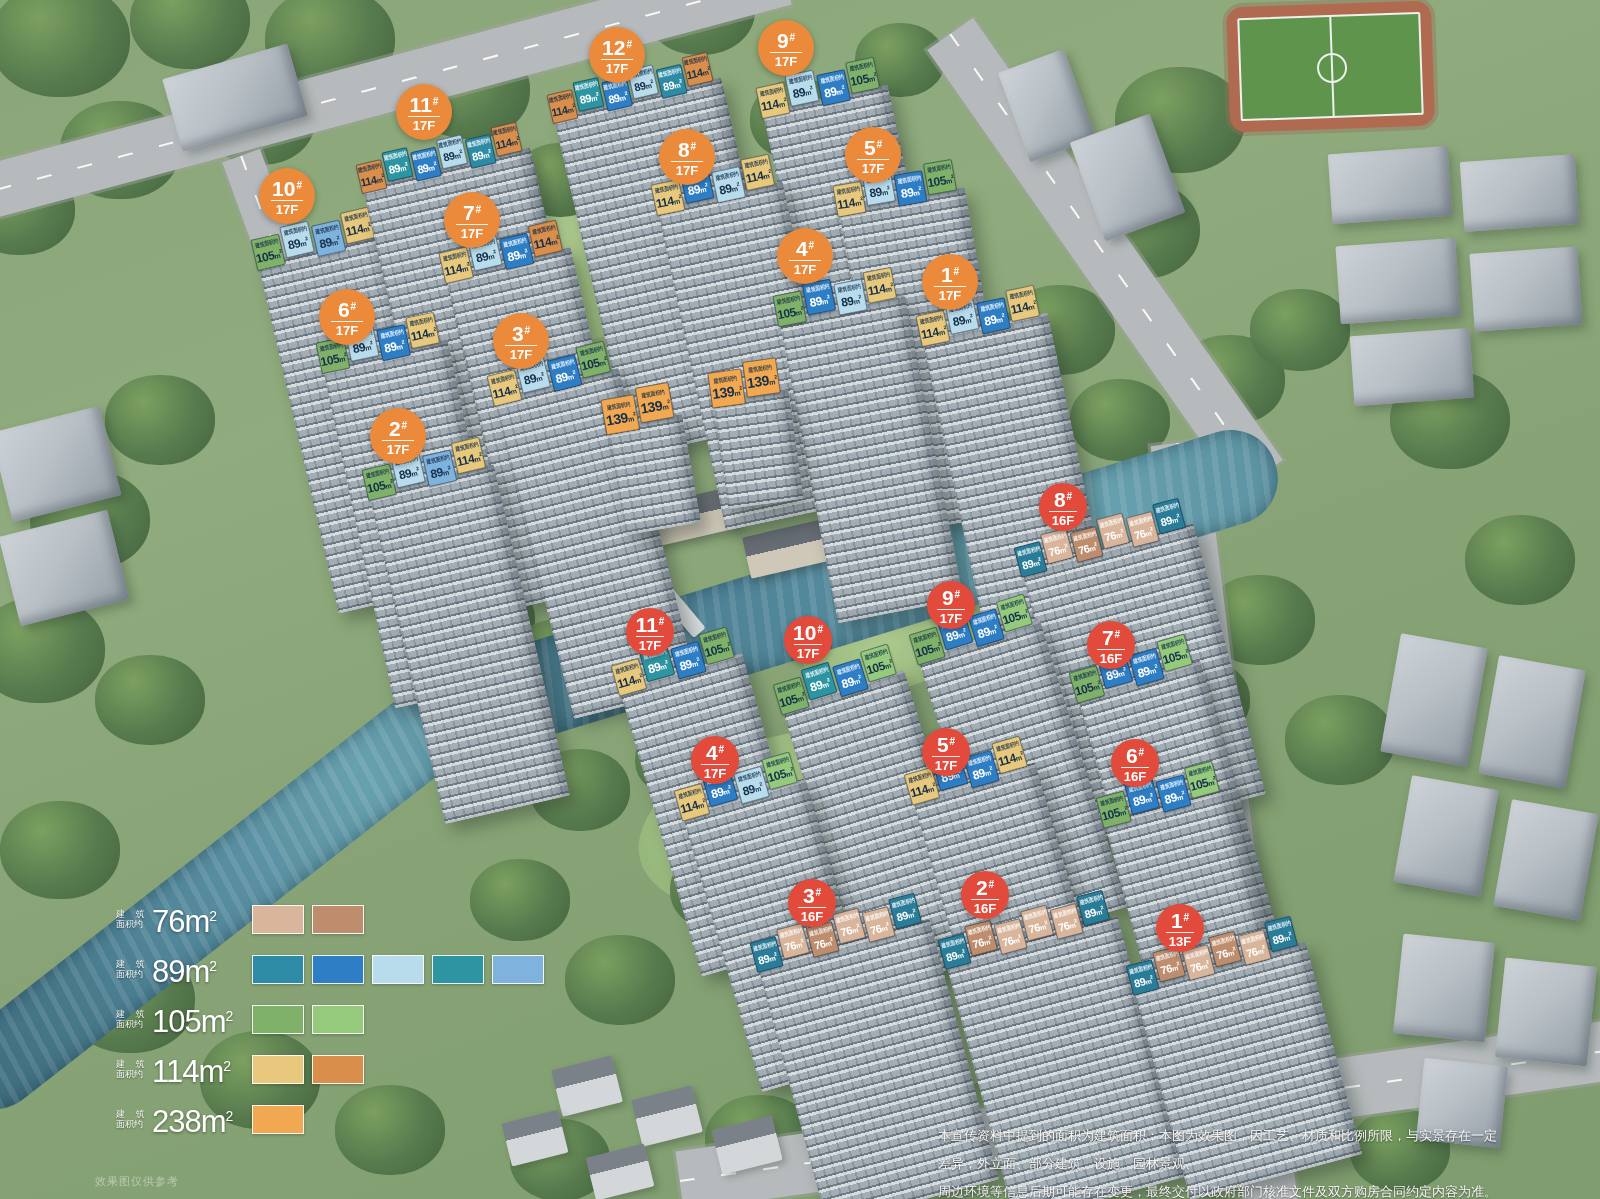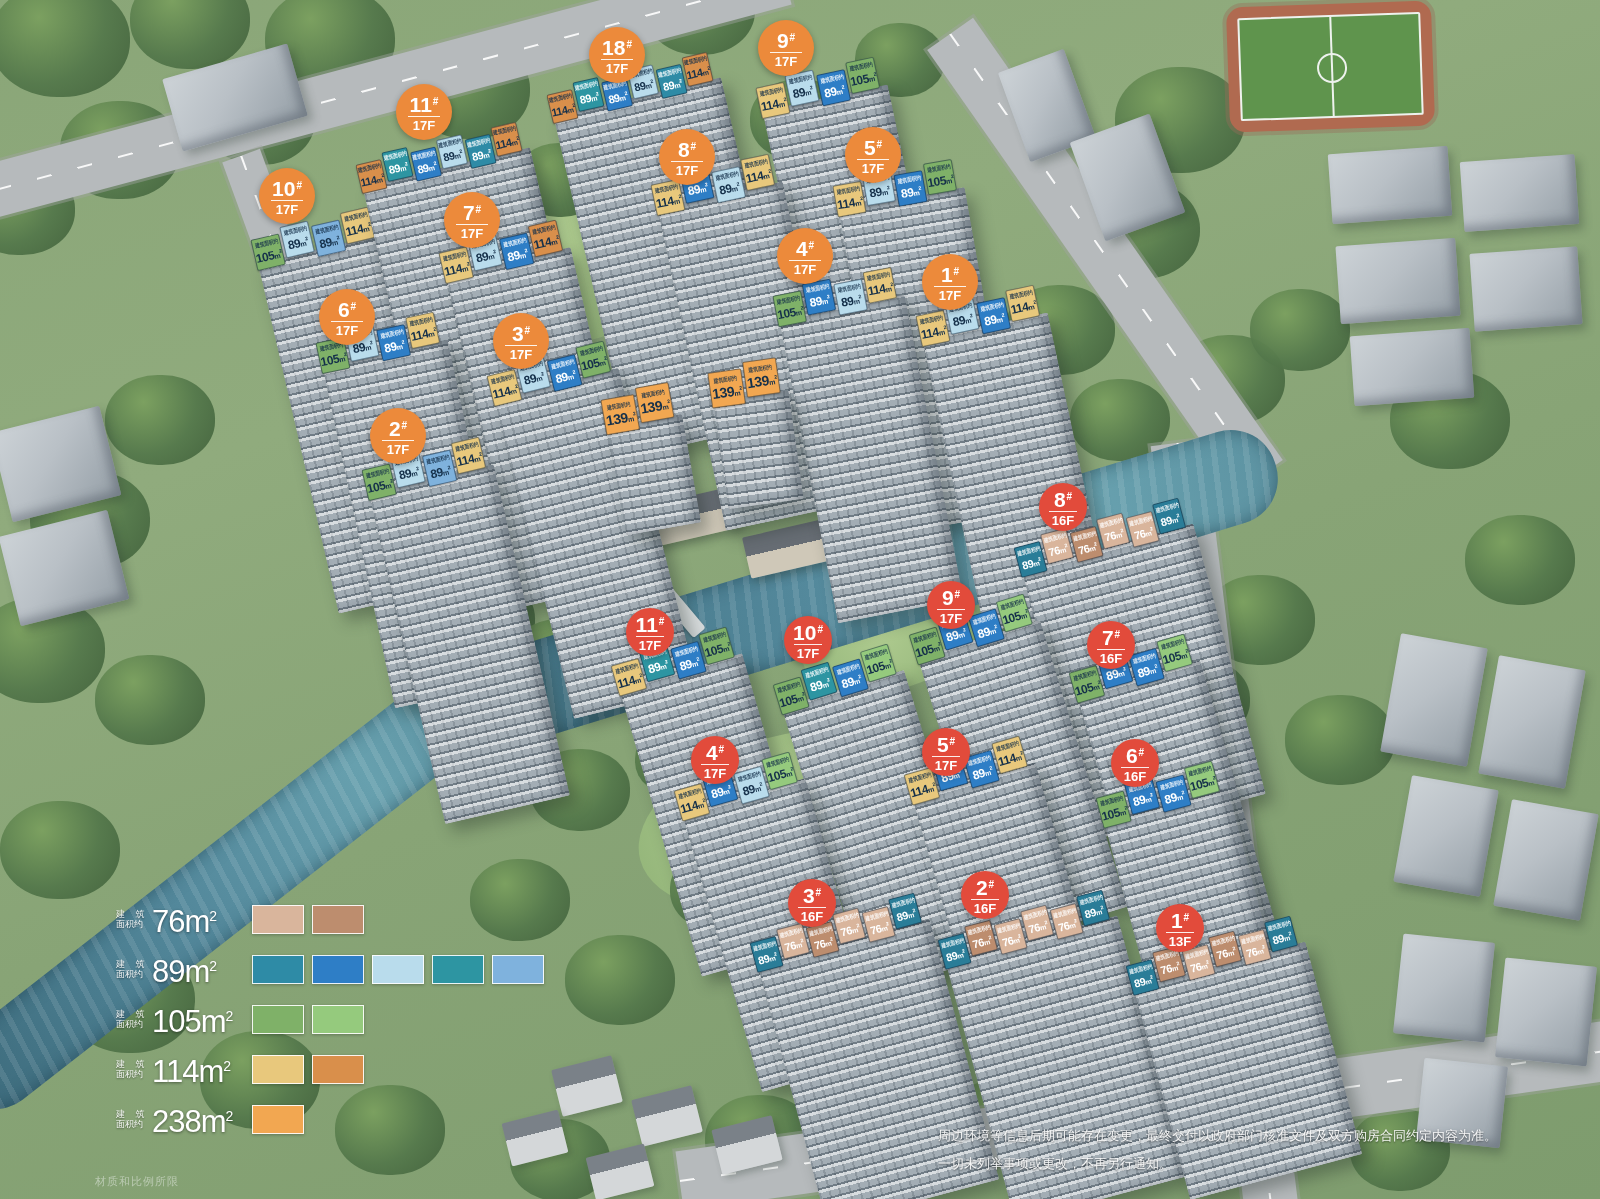"18" span { text: 18 -> 12 }
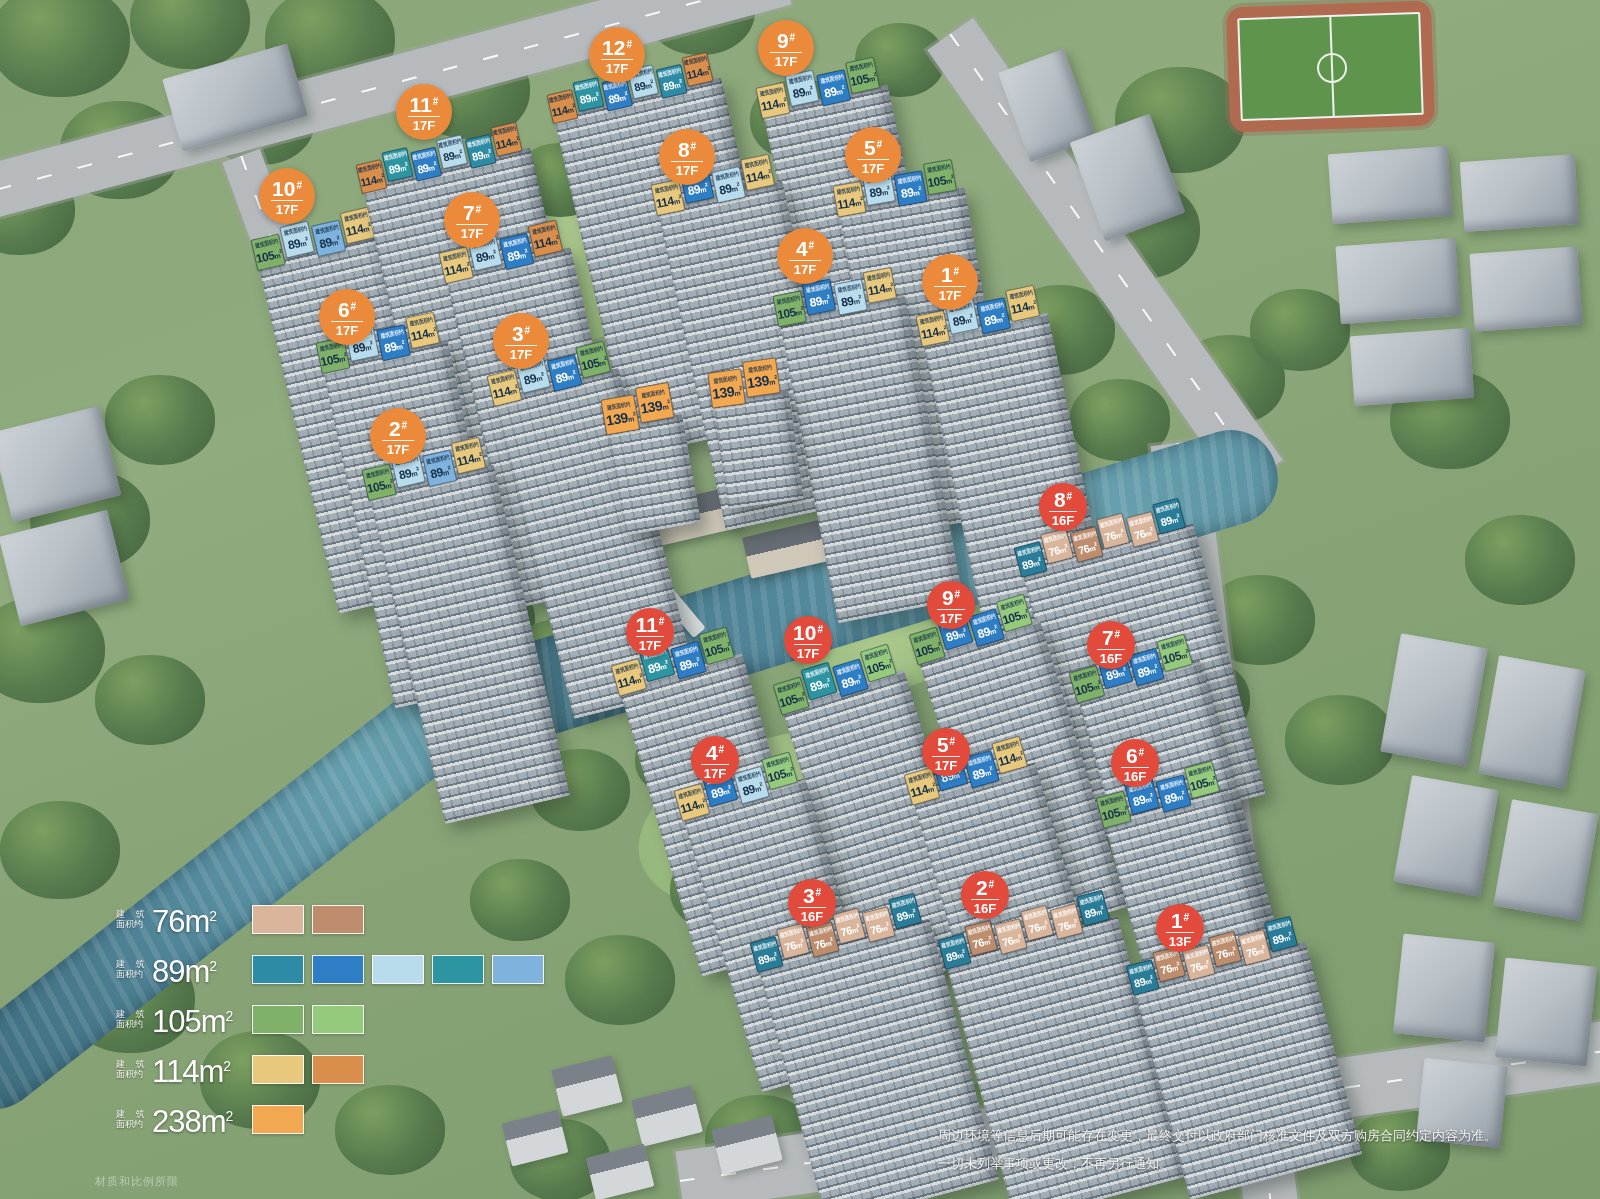"本宣传资料中提到的面积为建筑面积；本图为效果图，因工艺、材质和比例所限，与实景存" div { html: none -> <div>本宣传资料中提到的面积为建筑面积；本图为效果图，因工艺、材质和比例所限，与实景存在一定差异，外立面、部分建筑、设施、园林景观、</div> }
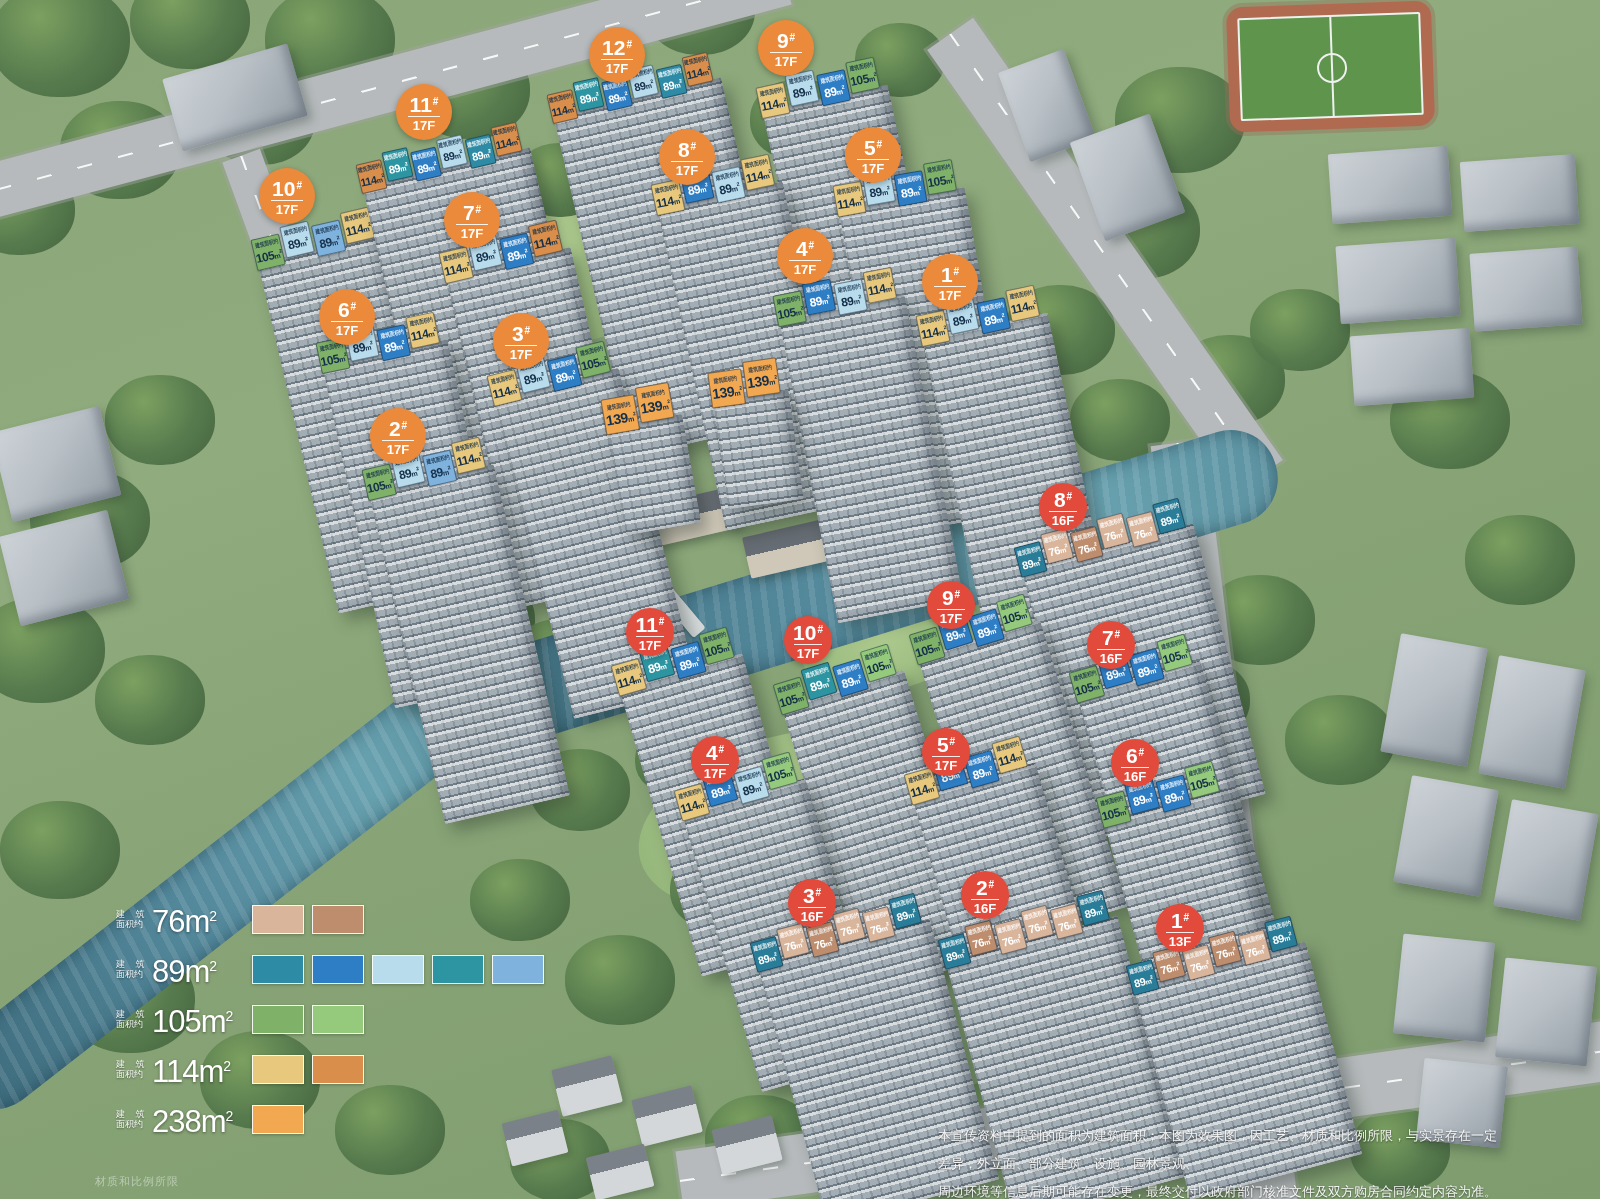"材质和比例所限" div { text: 材质和比例所限 -> 效果图仅供参考 }
